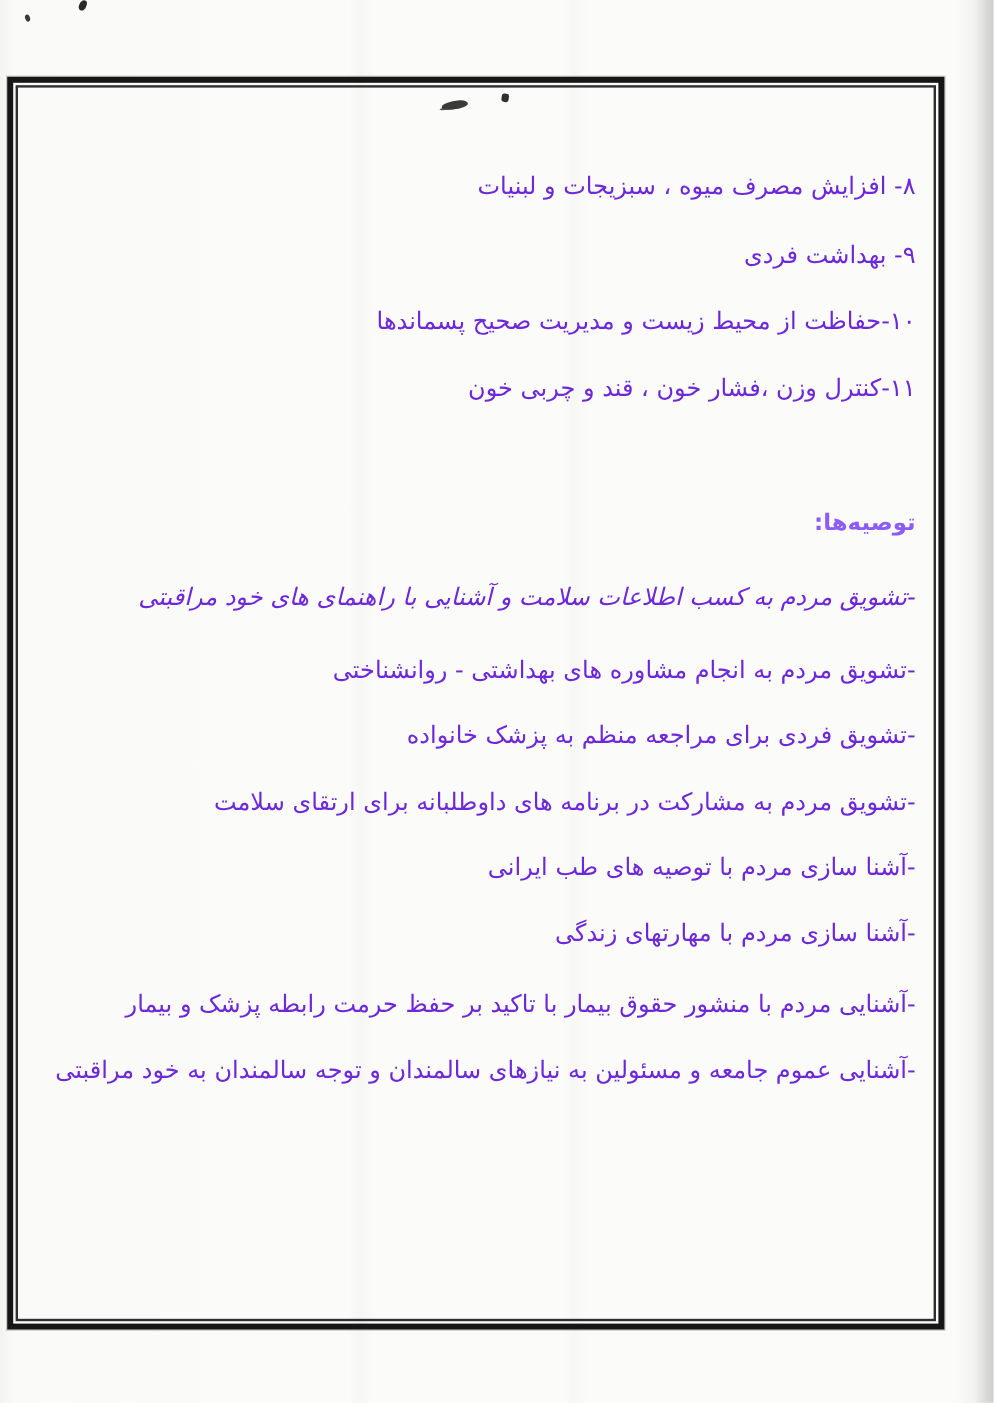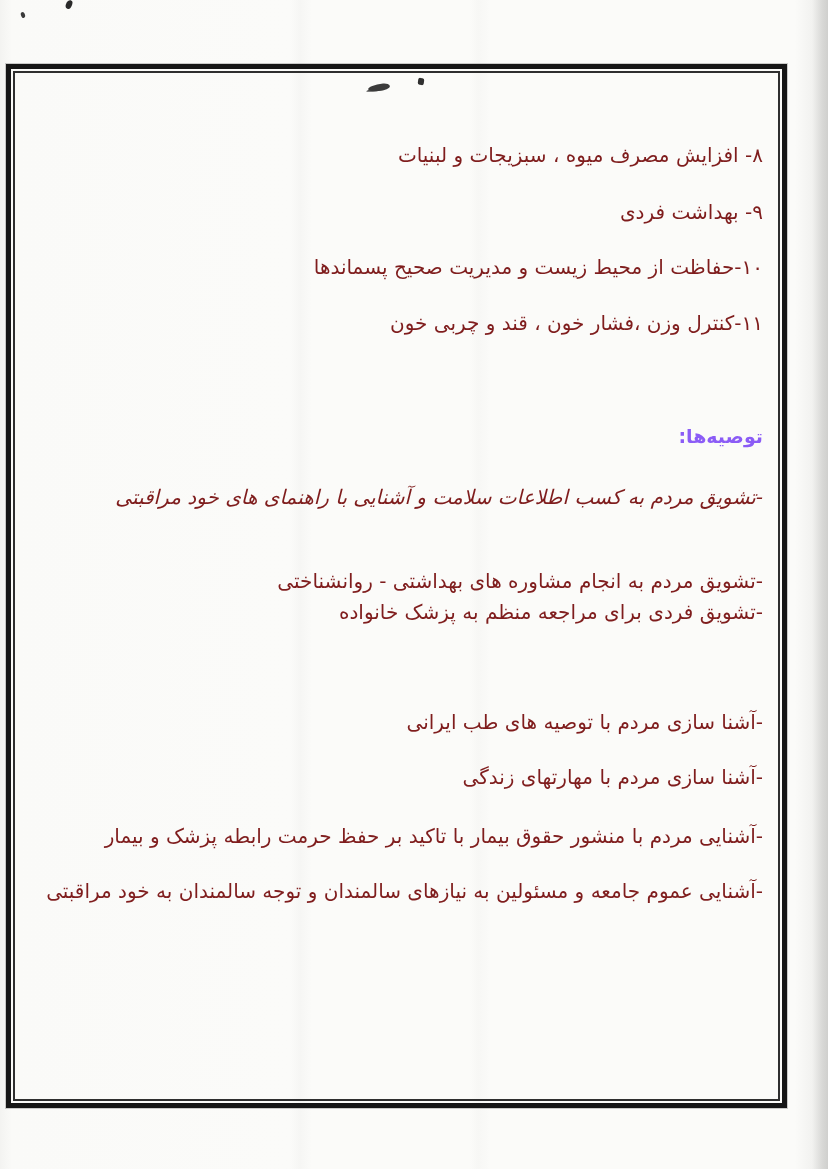"۸- افزایش مصرف میوه ،" .line { color: #7f1d1d -> #6d28d9 }
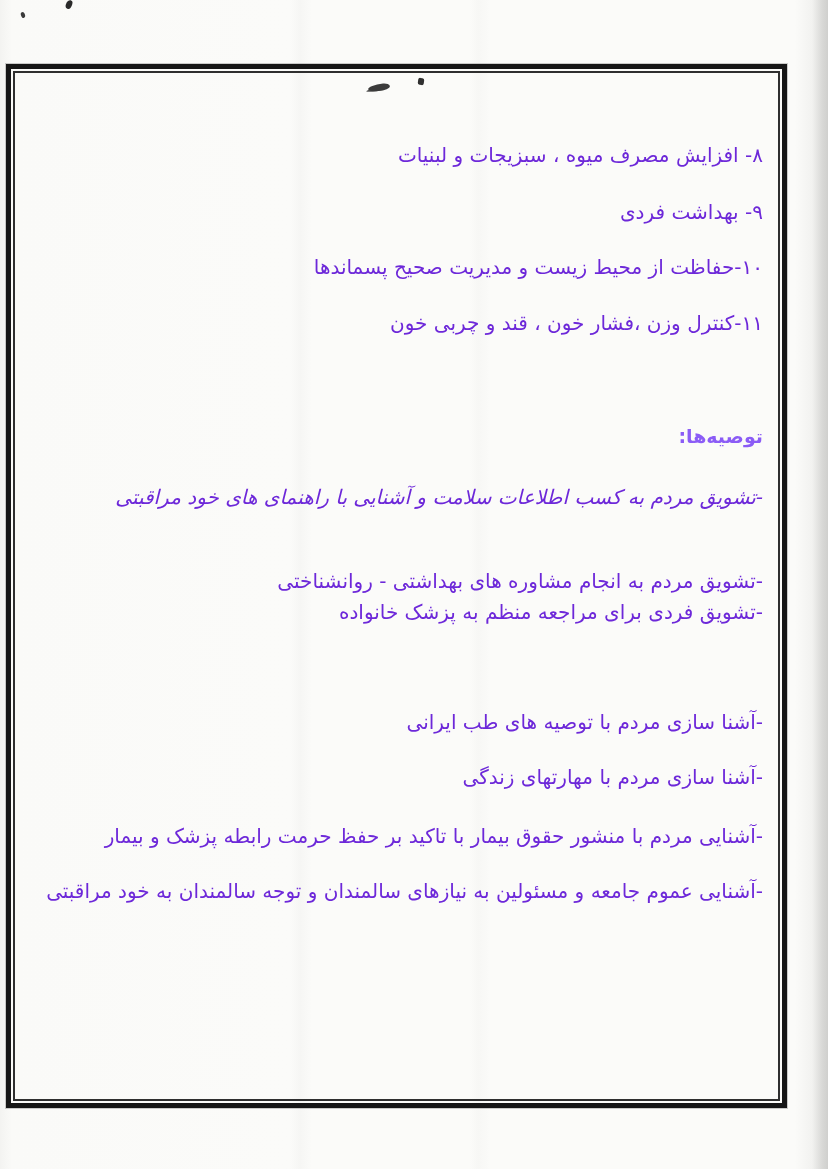"-تشویق مردم به انجام مشاوره" div.line { top: 566px -> 543px }
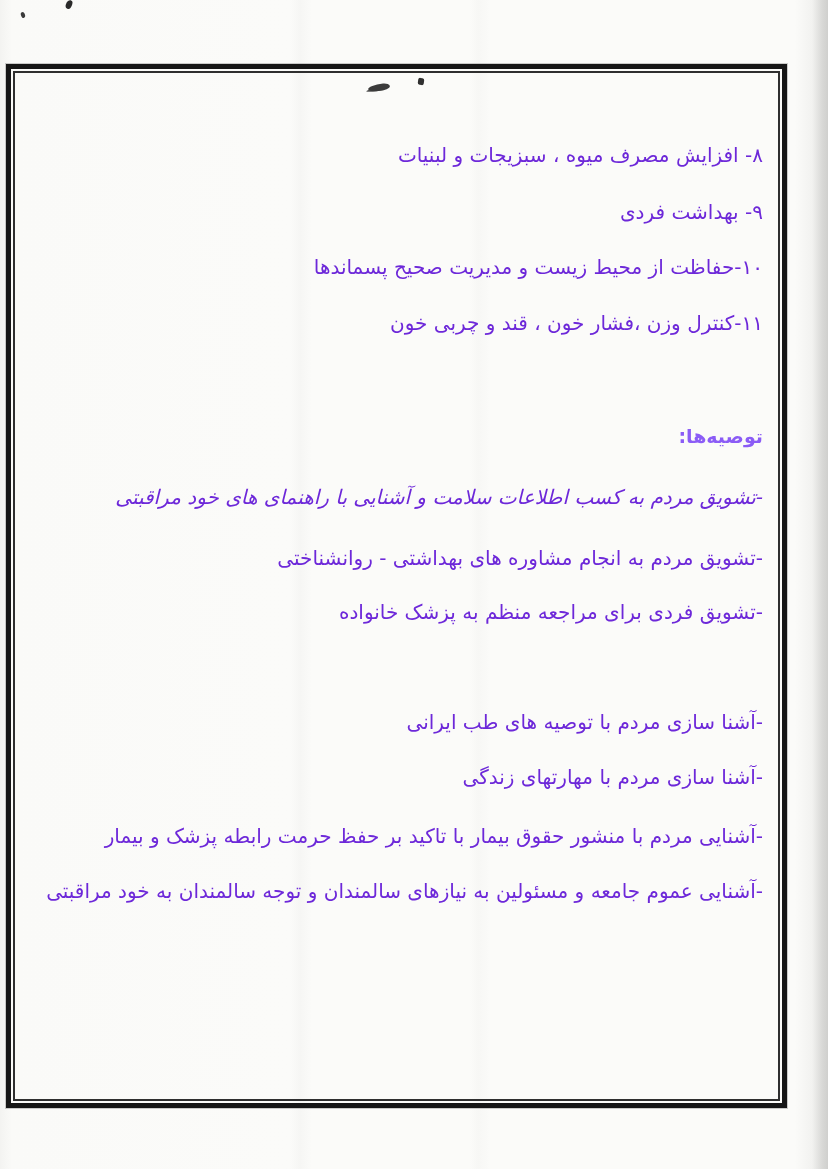"-تشویق مردم به مشارکت در" div.line { html: none -> <div>-تشویق مردم به مشارکت در برنامه های داوطلبانه برای ارتقای سلامت</div> }
